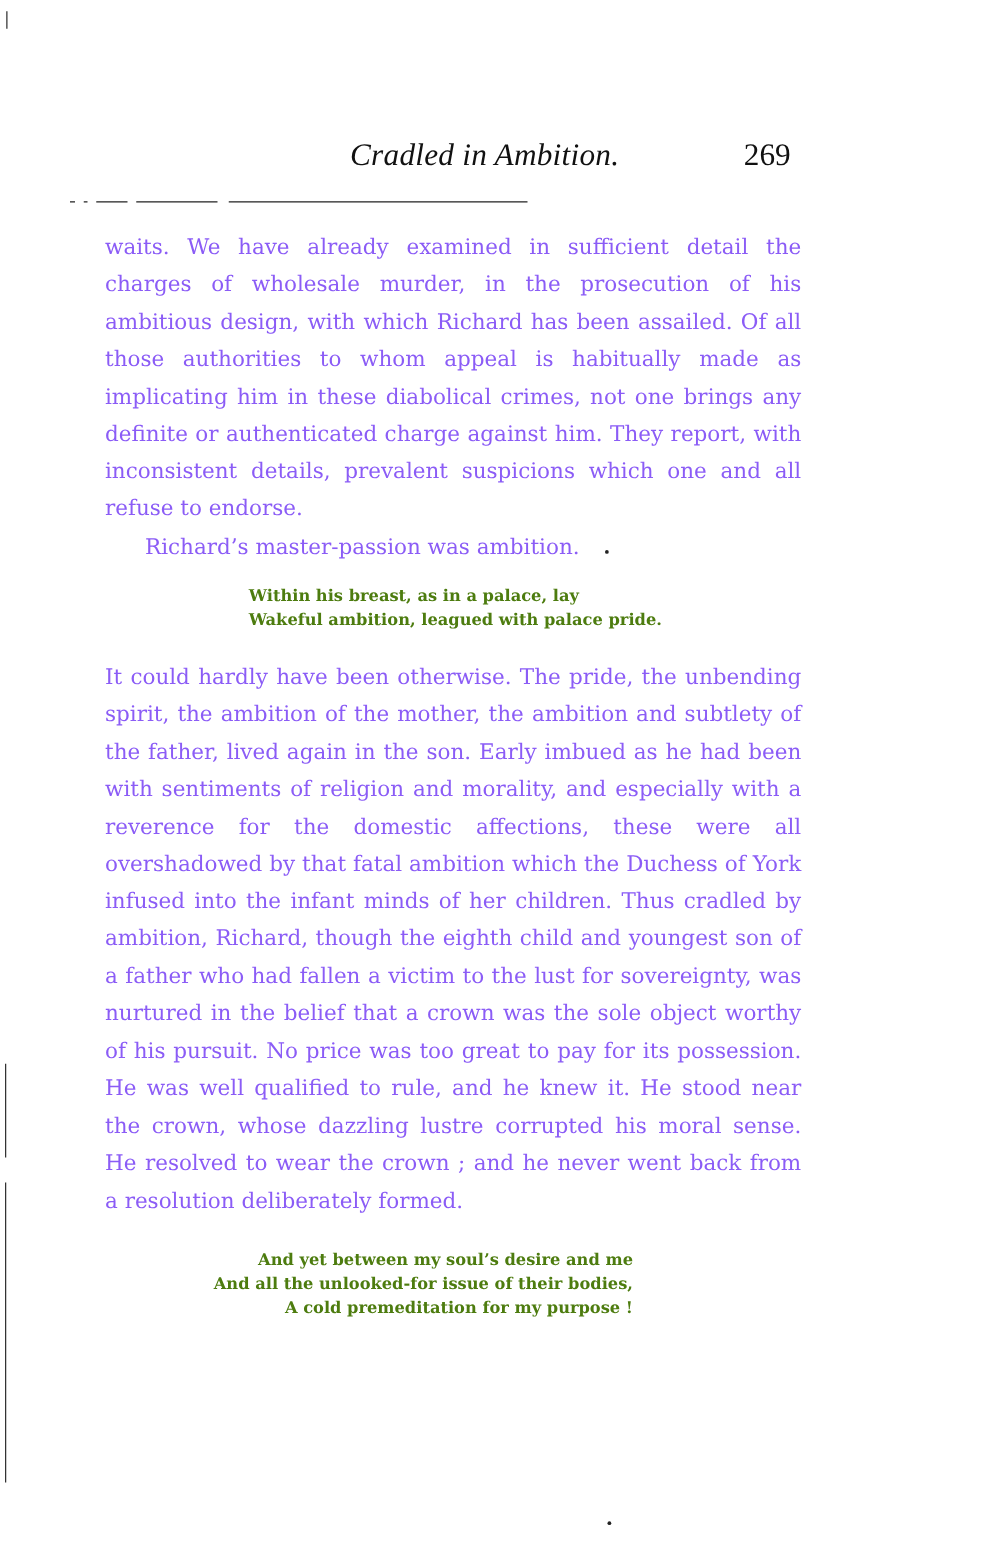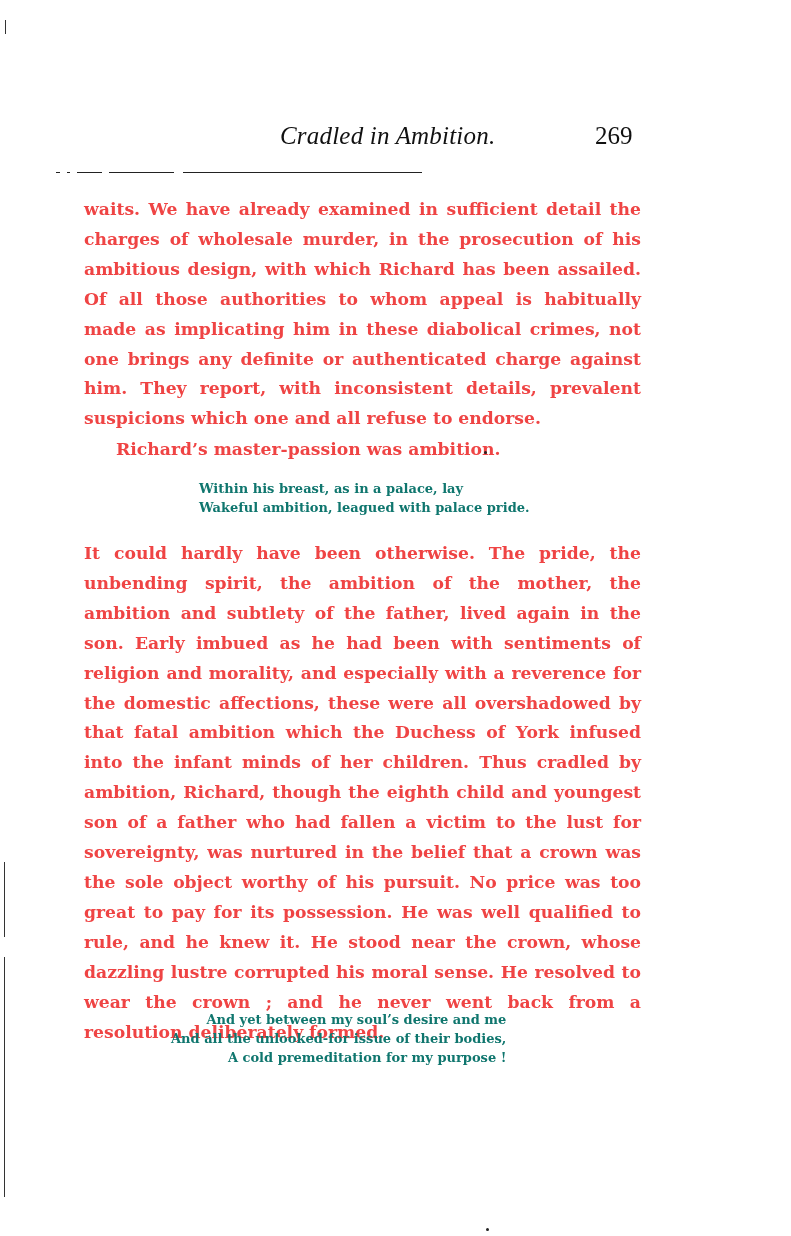"Cradled in Ambition." .page { top: 12px -> 1px }
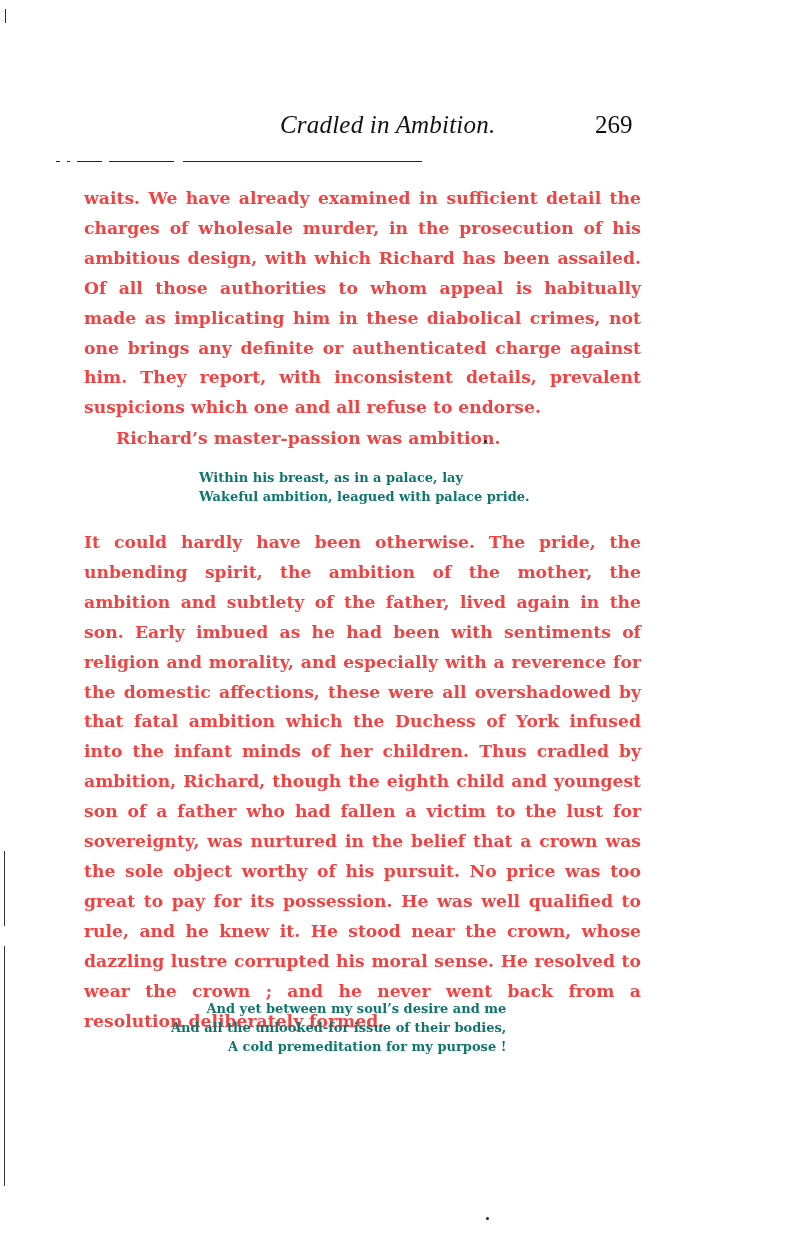"waits. We have already examined" .body-text { color: #ef4444 -> #8b5cf6; font-weight: bold -> normal }
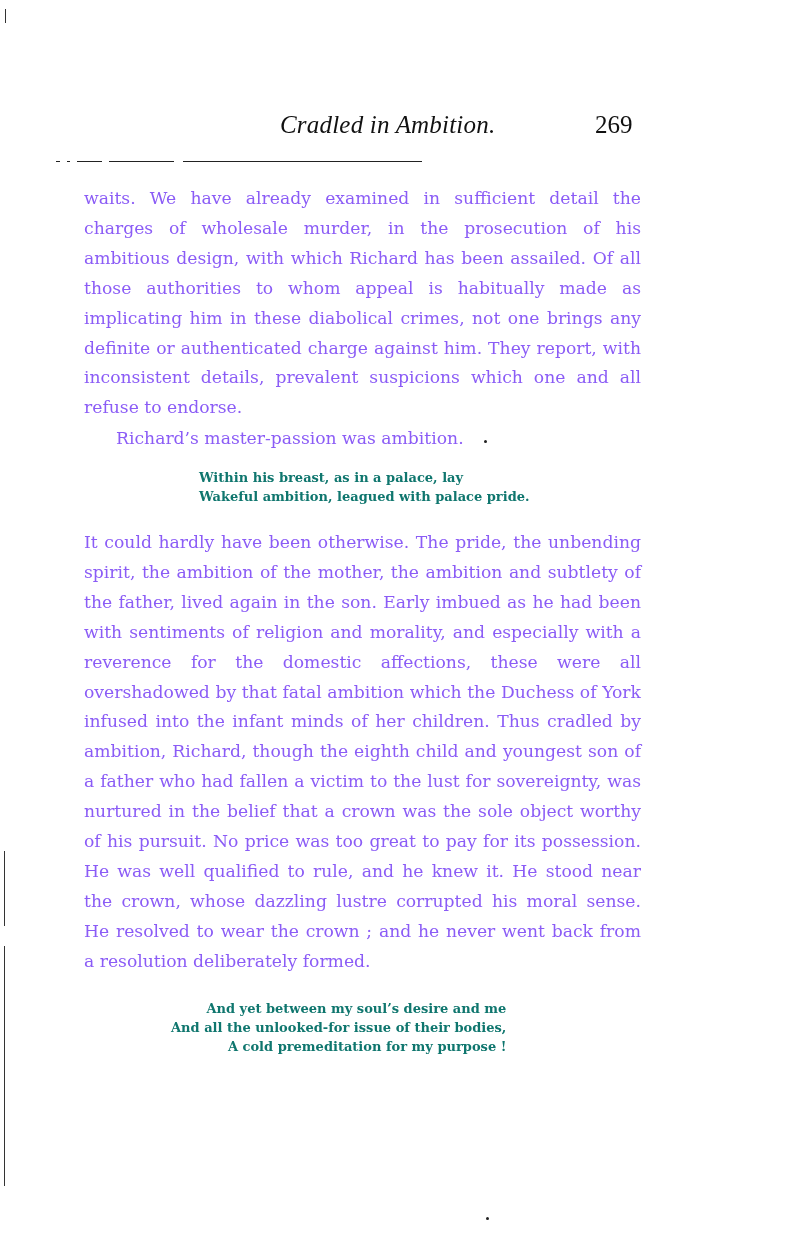"Within his breast, as in" .verse { color: #0f766e -> #4d7c0f }
